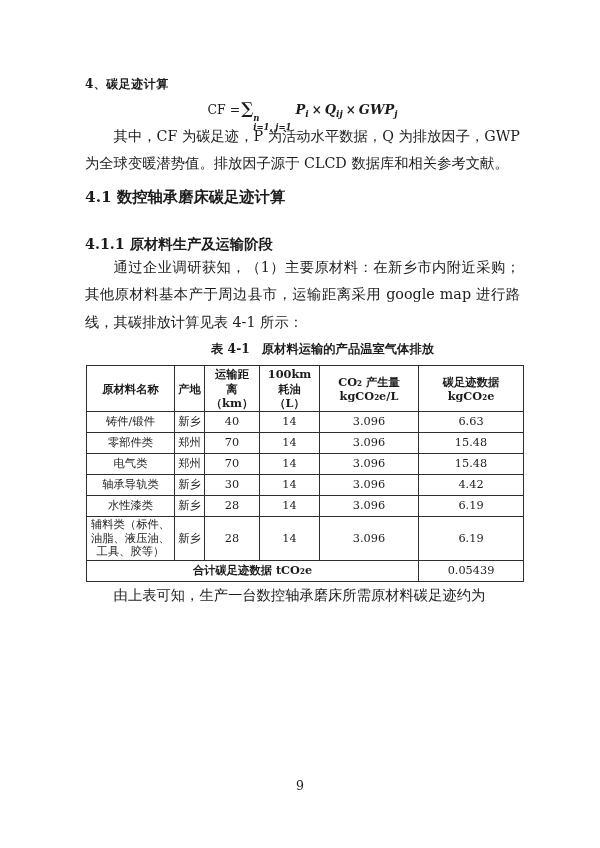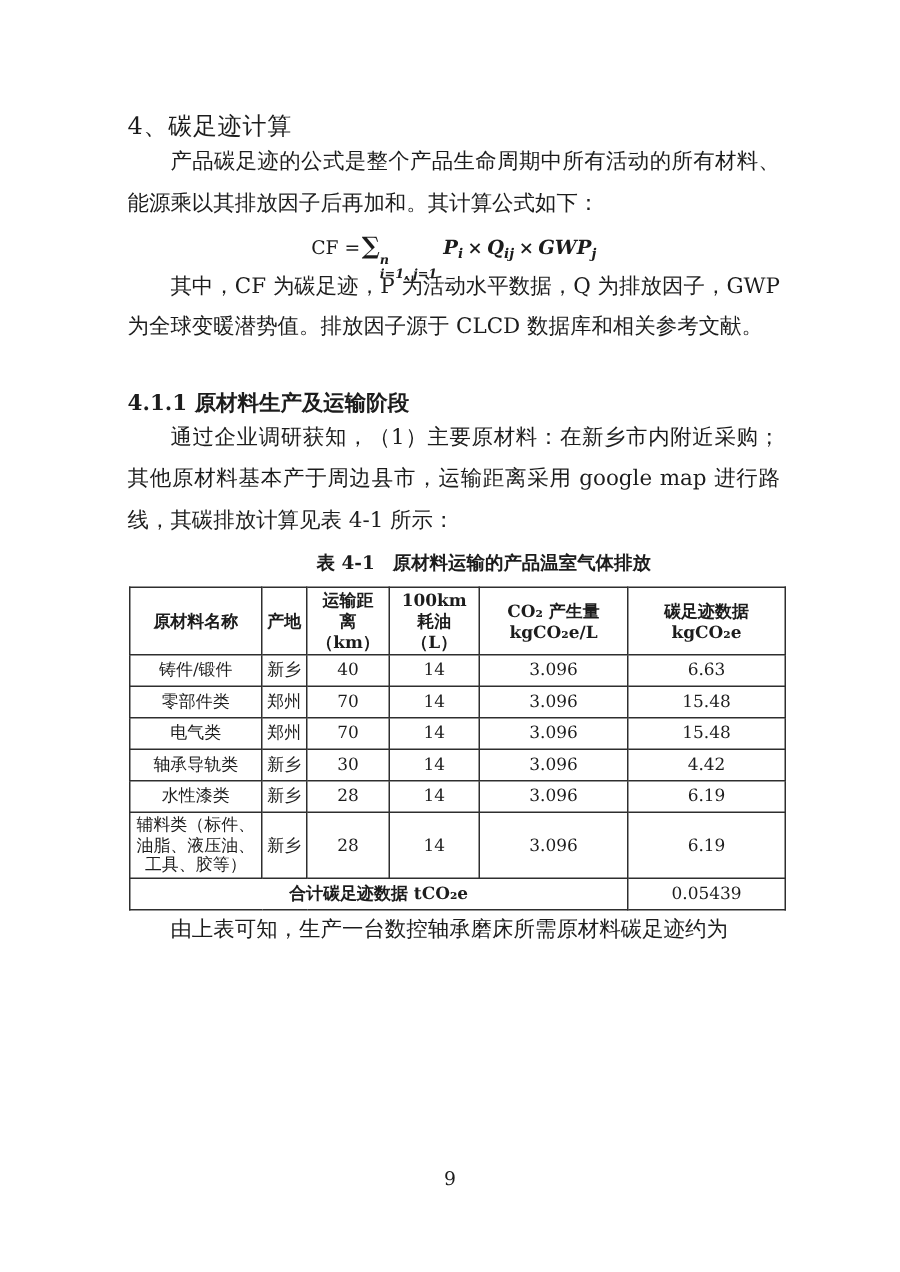"4、碳足迹计算" h1.doc-h1 { font-size: 16px -> 12px; font-weight: normal -> bold }
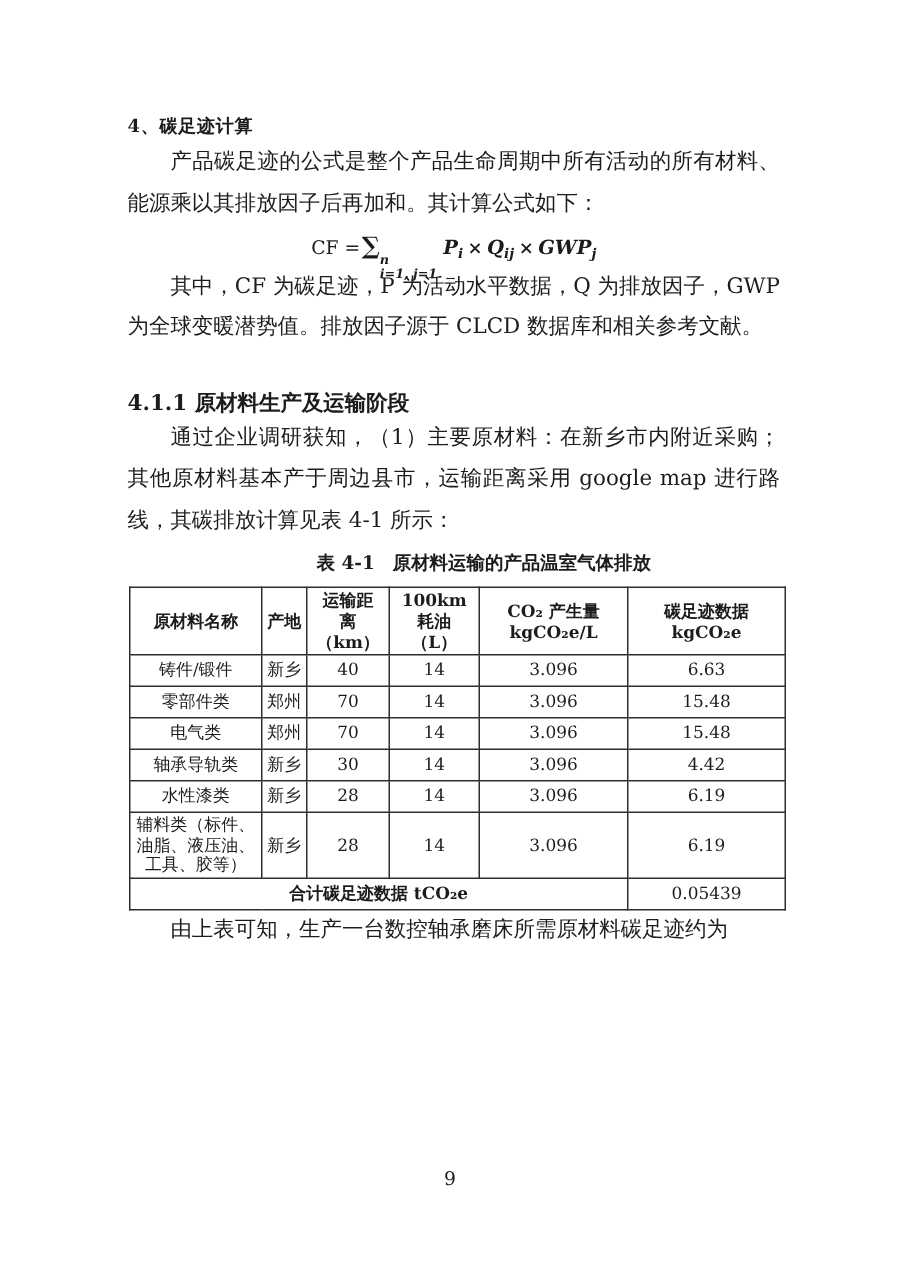"产品碳足迹的公式是整个产品生命周期中所有活动的所有材料、能源乘以其排放因子后再加" p.body { html: <p>产品碳足迹的公式是整个产品生命周期中所有活动的所有材料、能源乘以其排放因子后再加和。其计算公式如下：</p> -> none }
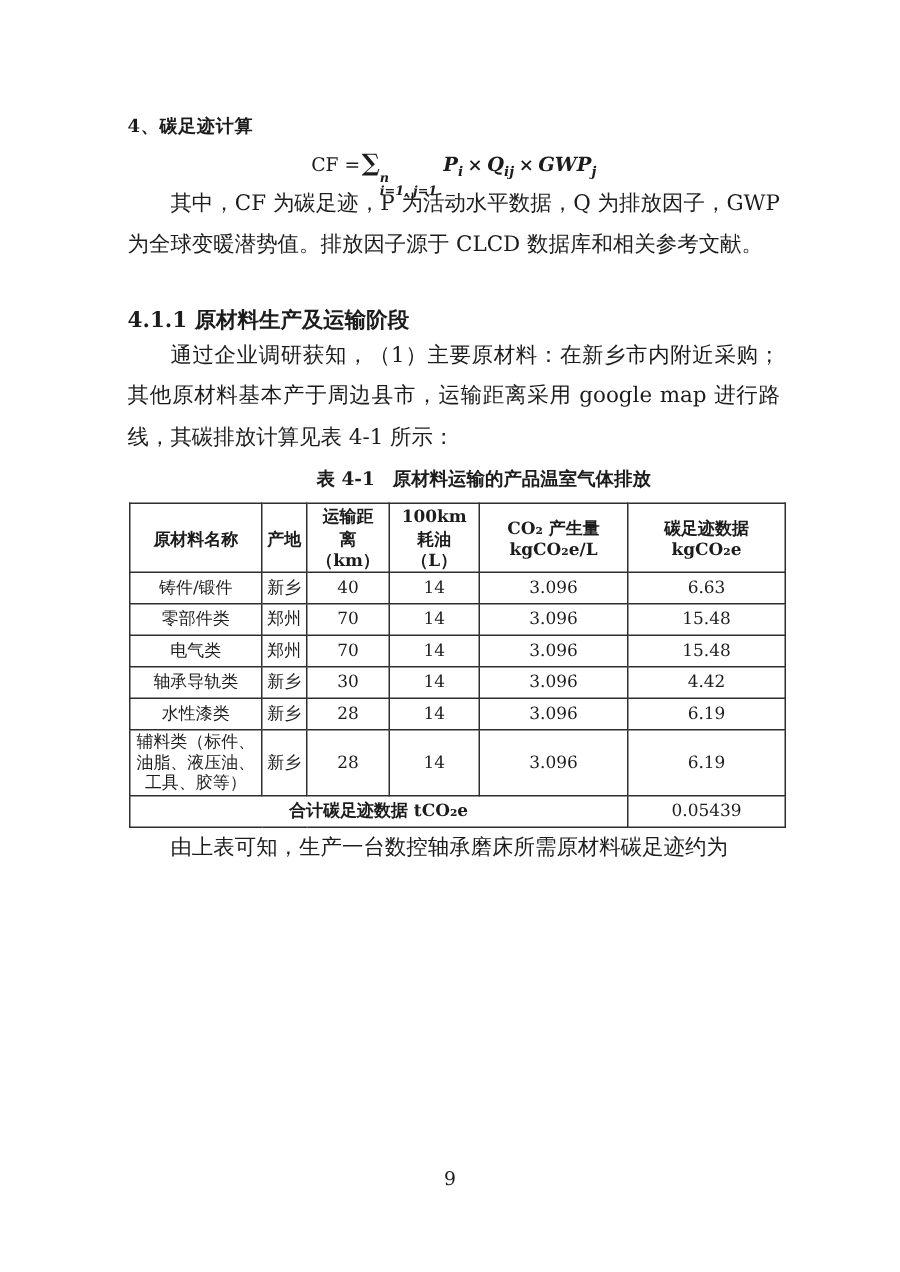"4.1 数控轴承磨床碳足迹计算" h2.doc-h2 { html: none -> <h2>4.1 数控轴承磨床碳足迹计算</h2> }
